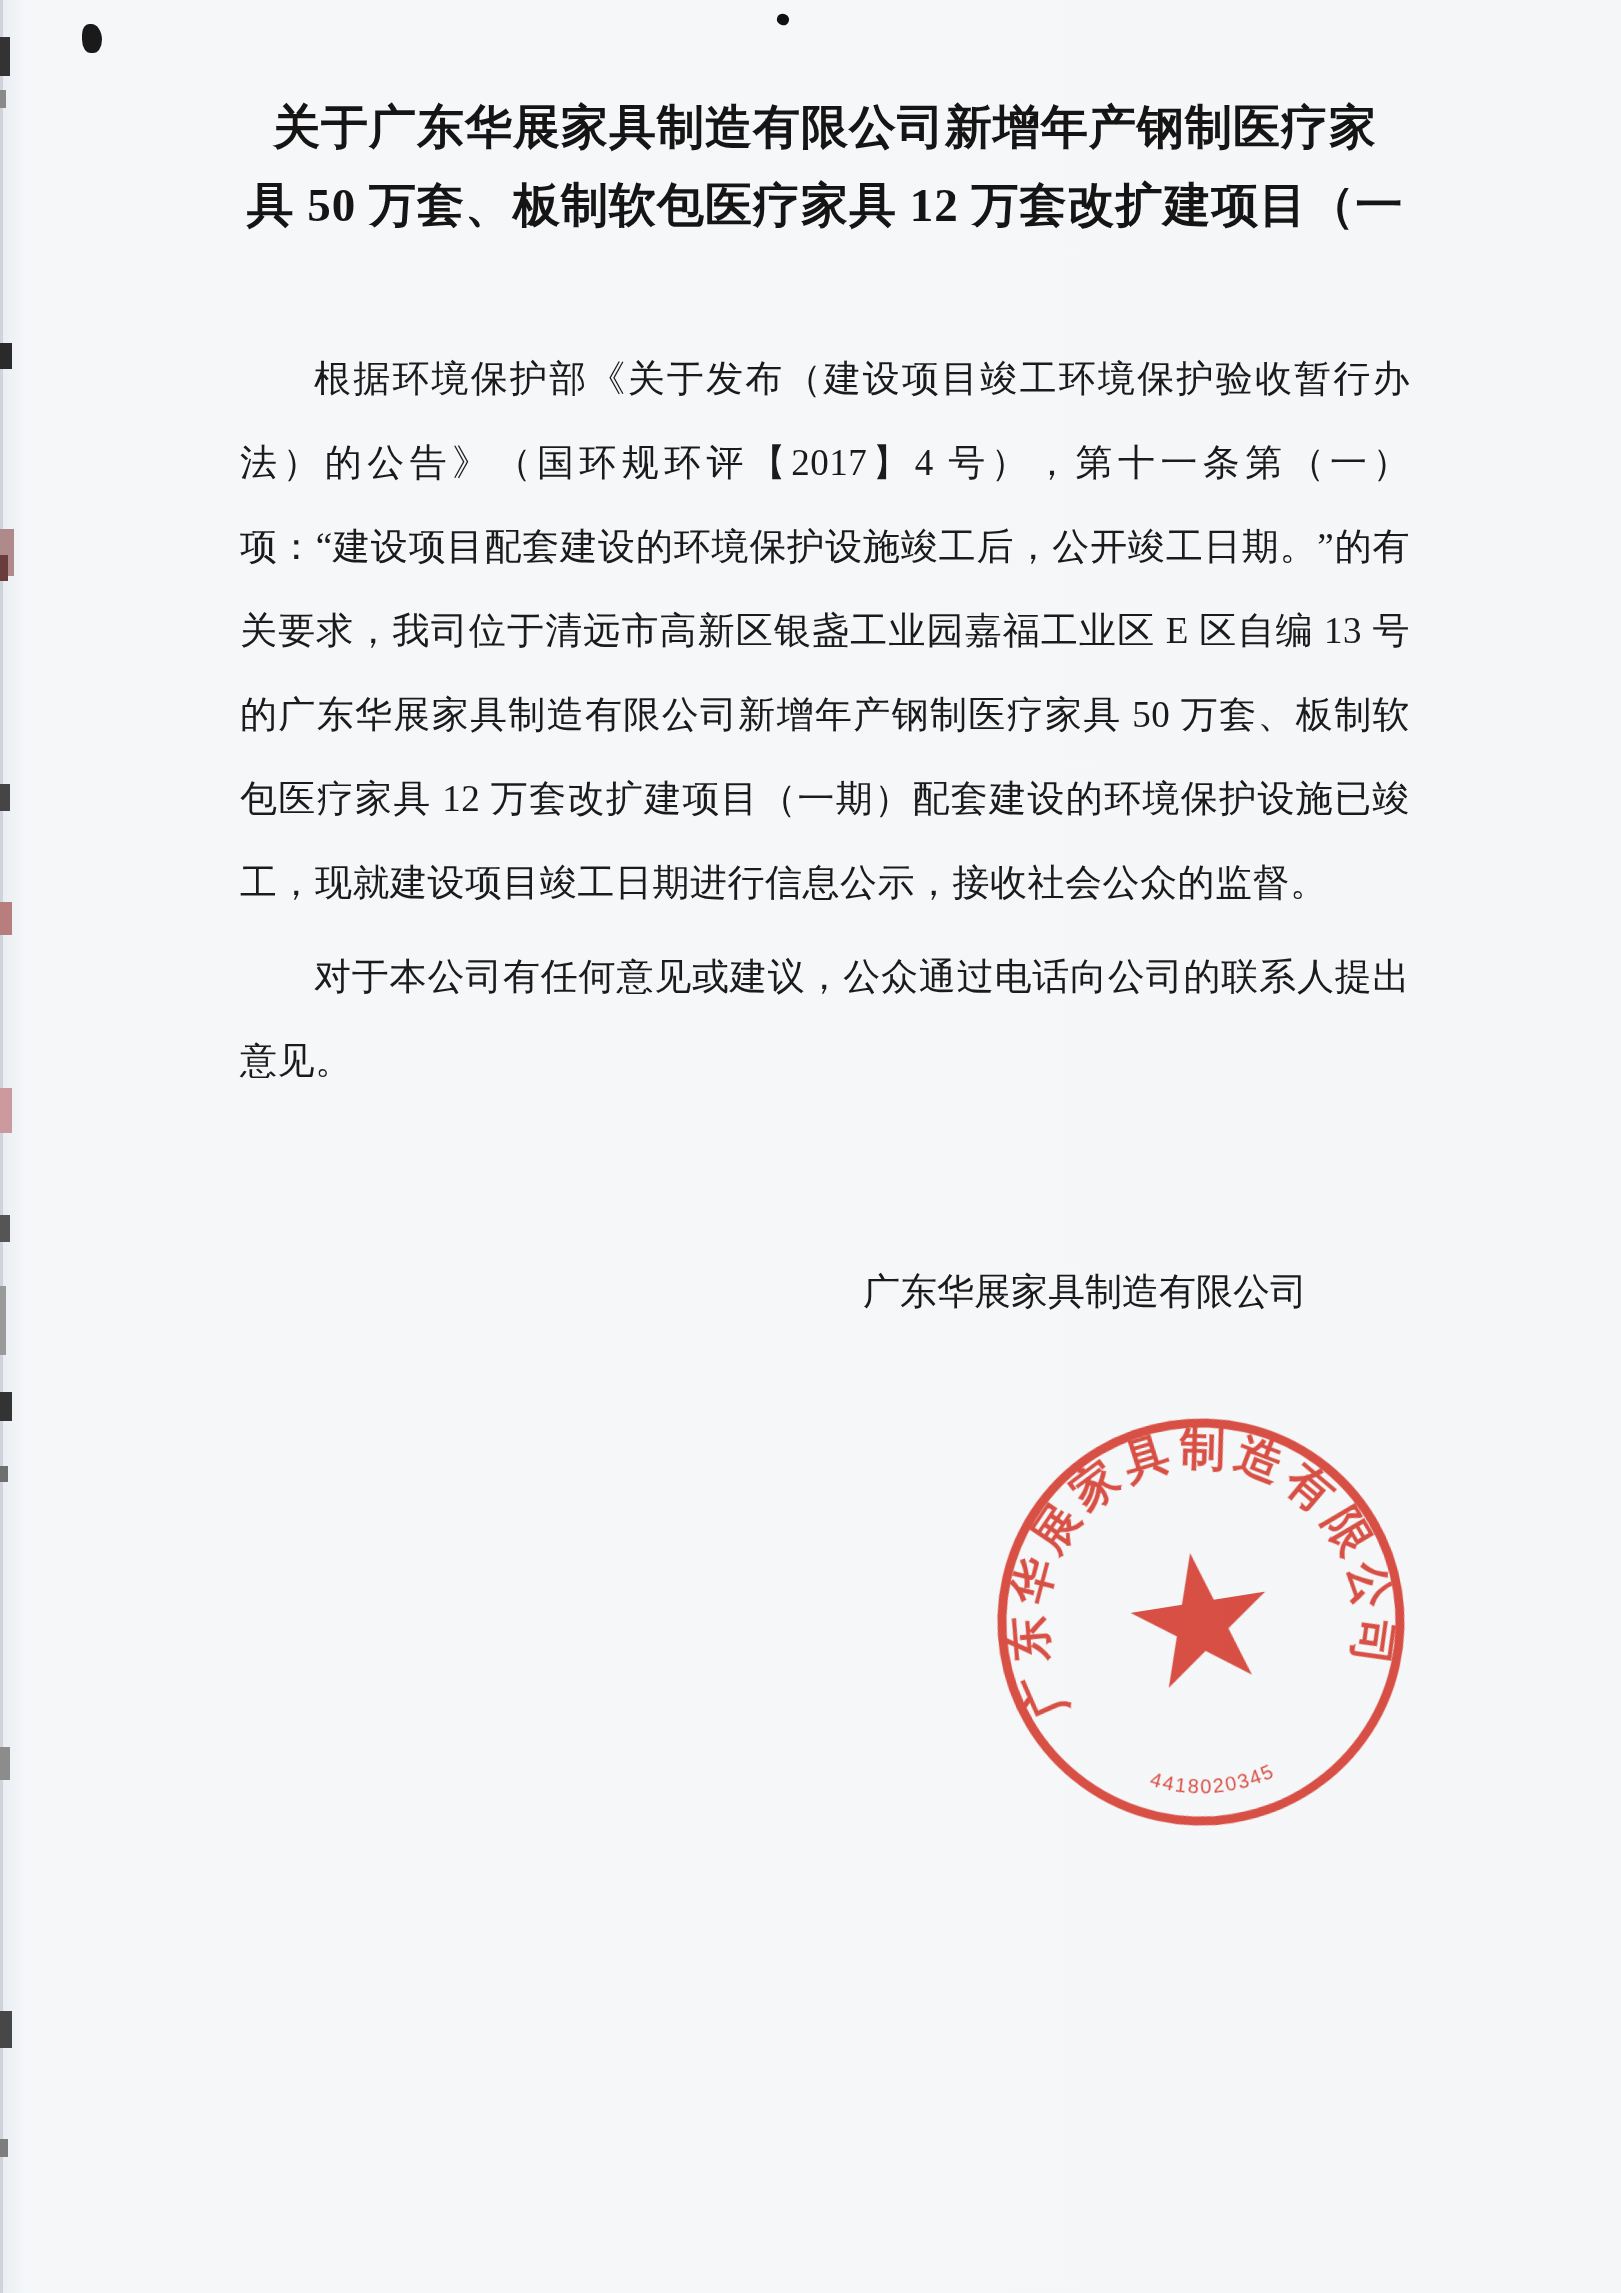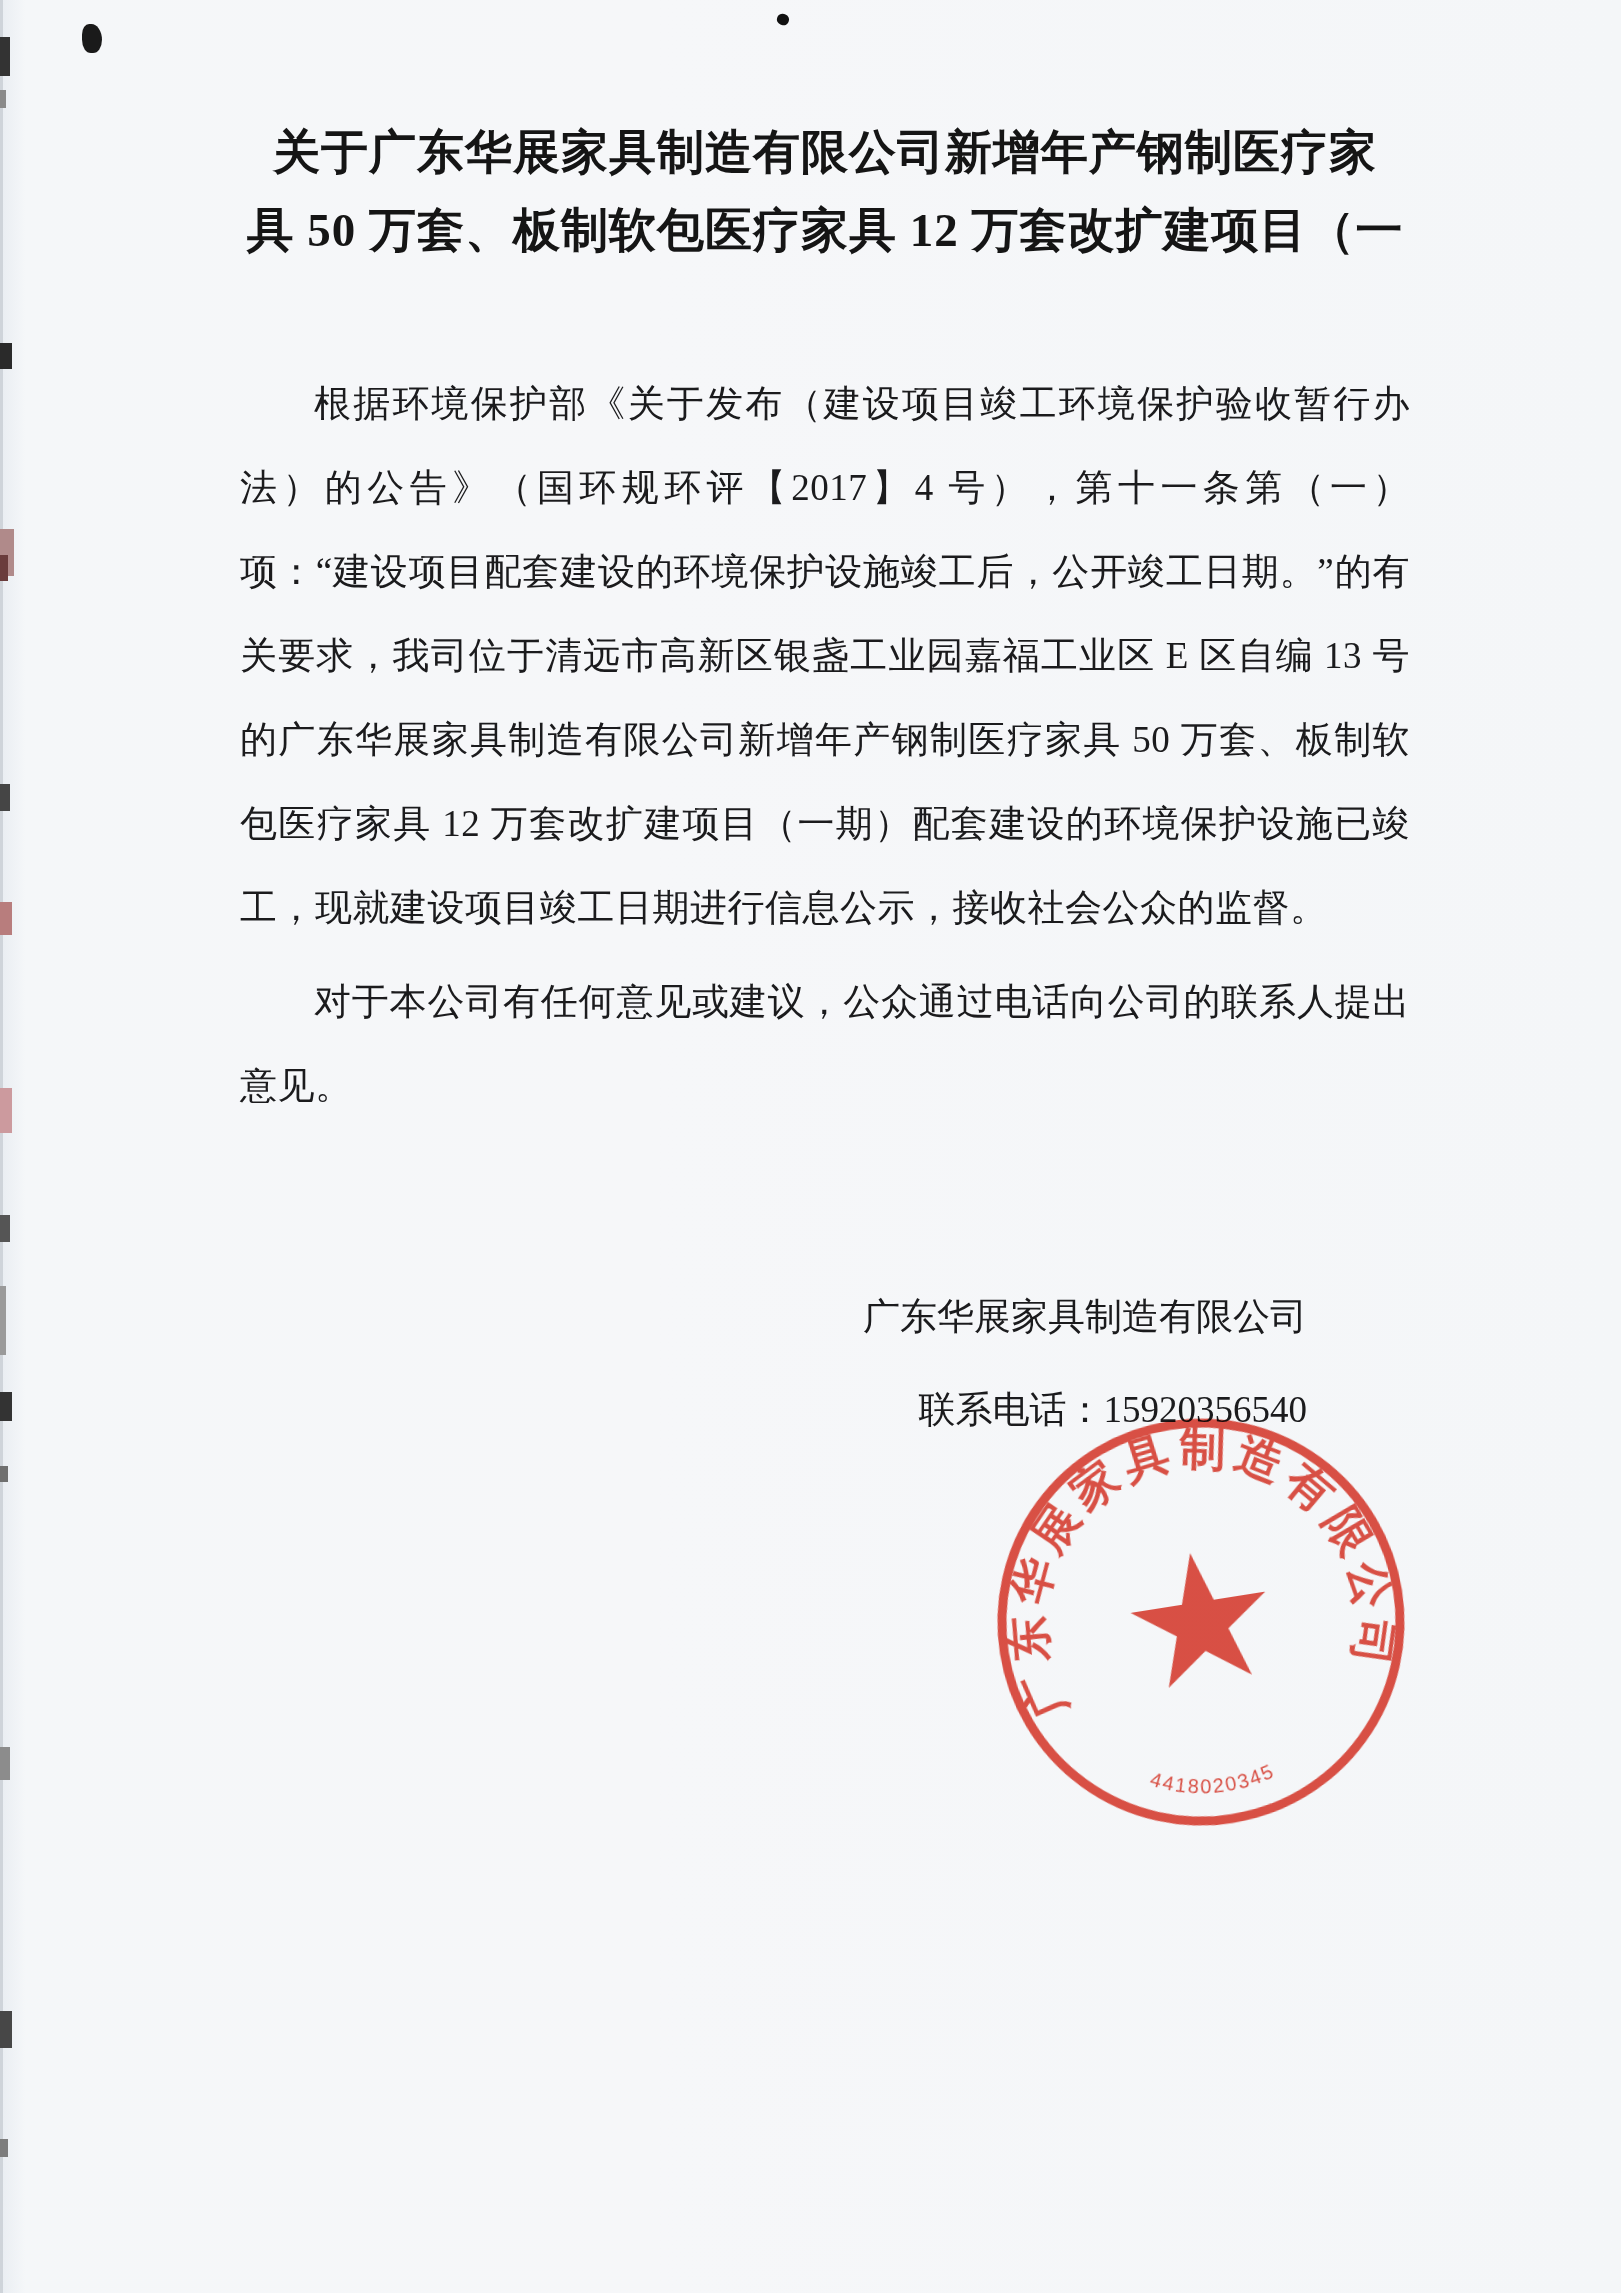"关于广东华展家具制造有限公司新增年产钢制医疗家" .page { padding: 113px 201px 0 230px -> 88px 201px 0 230px }
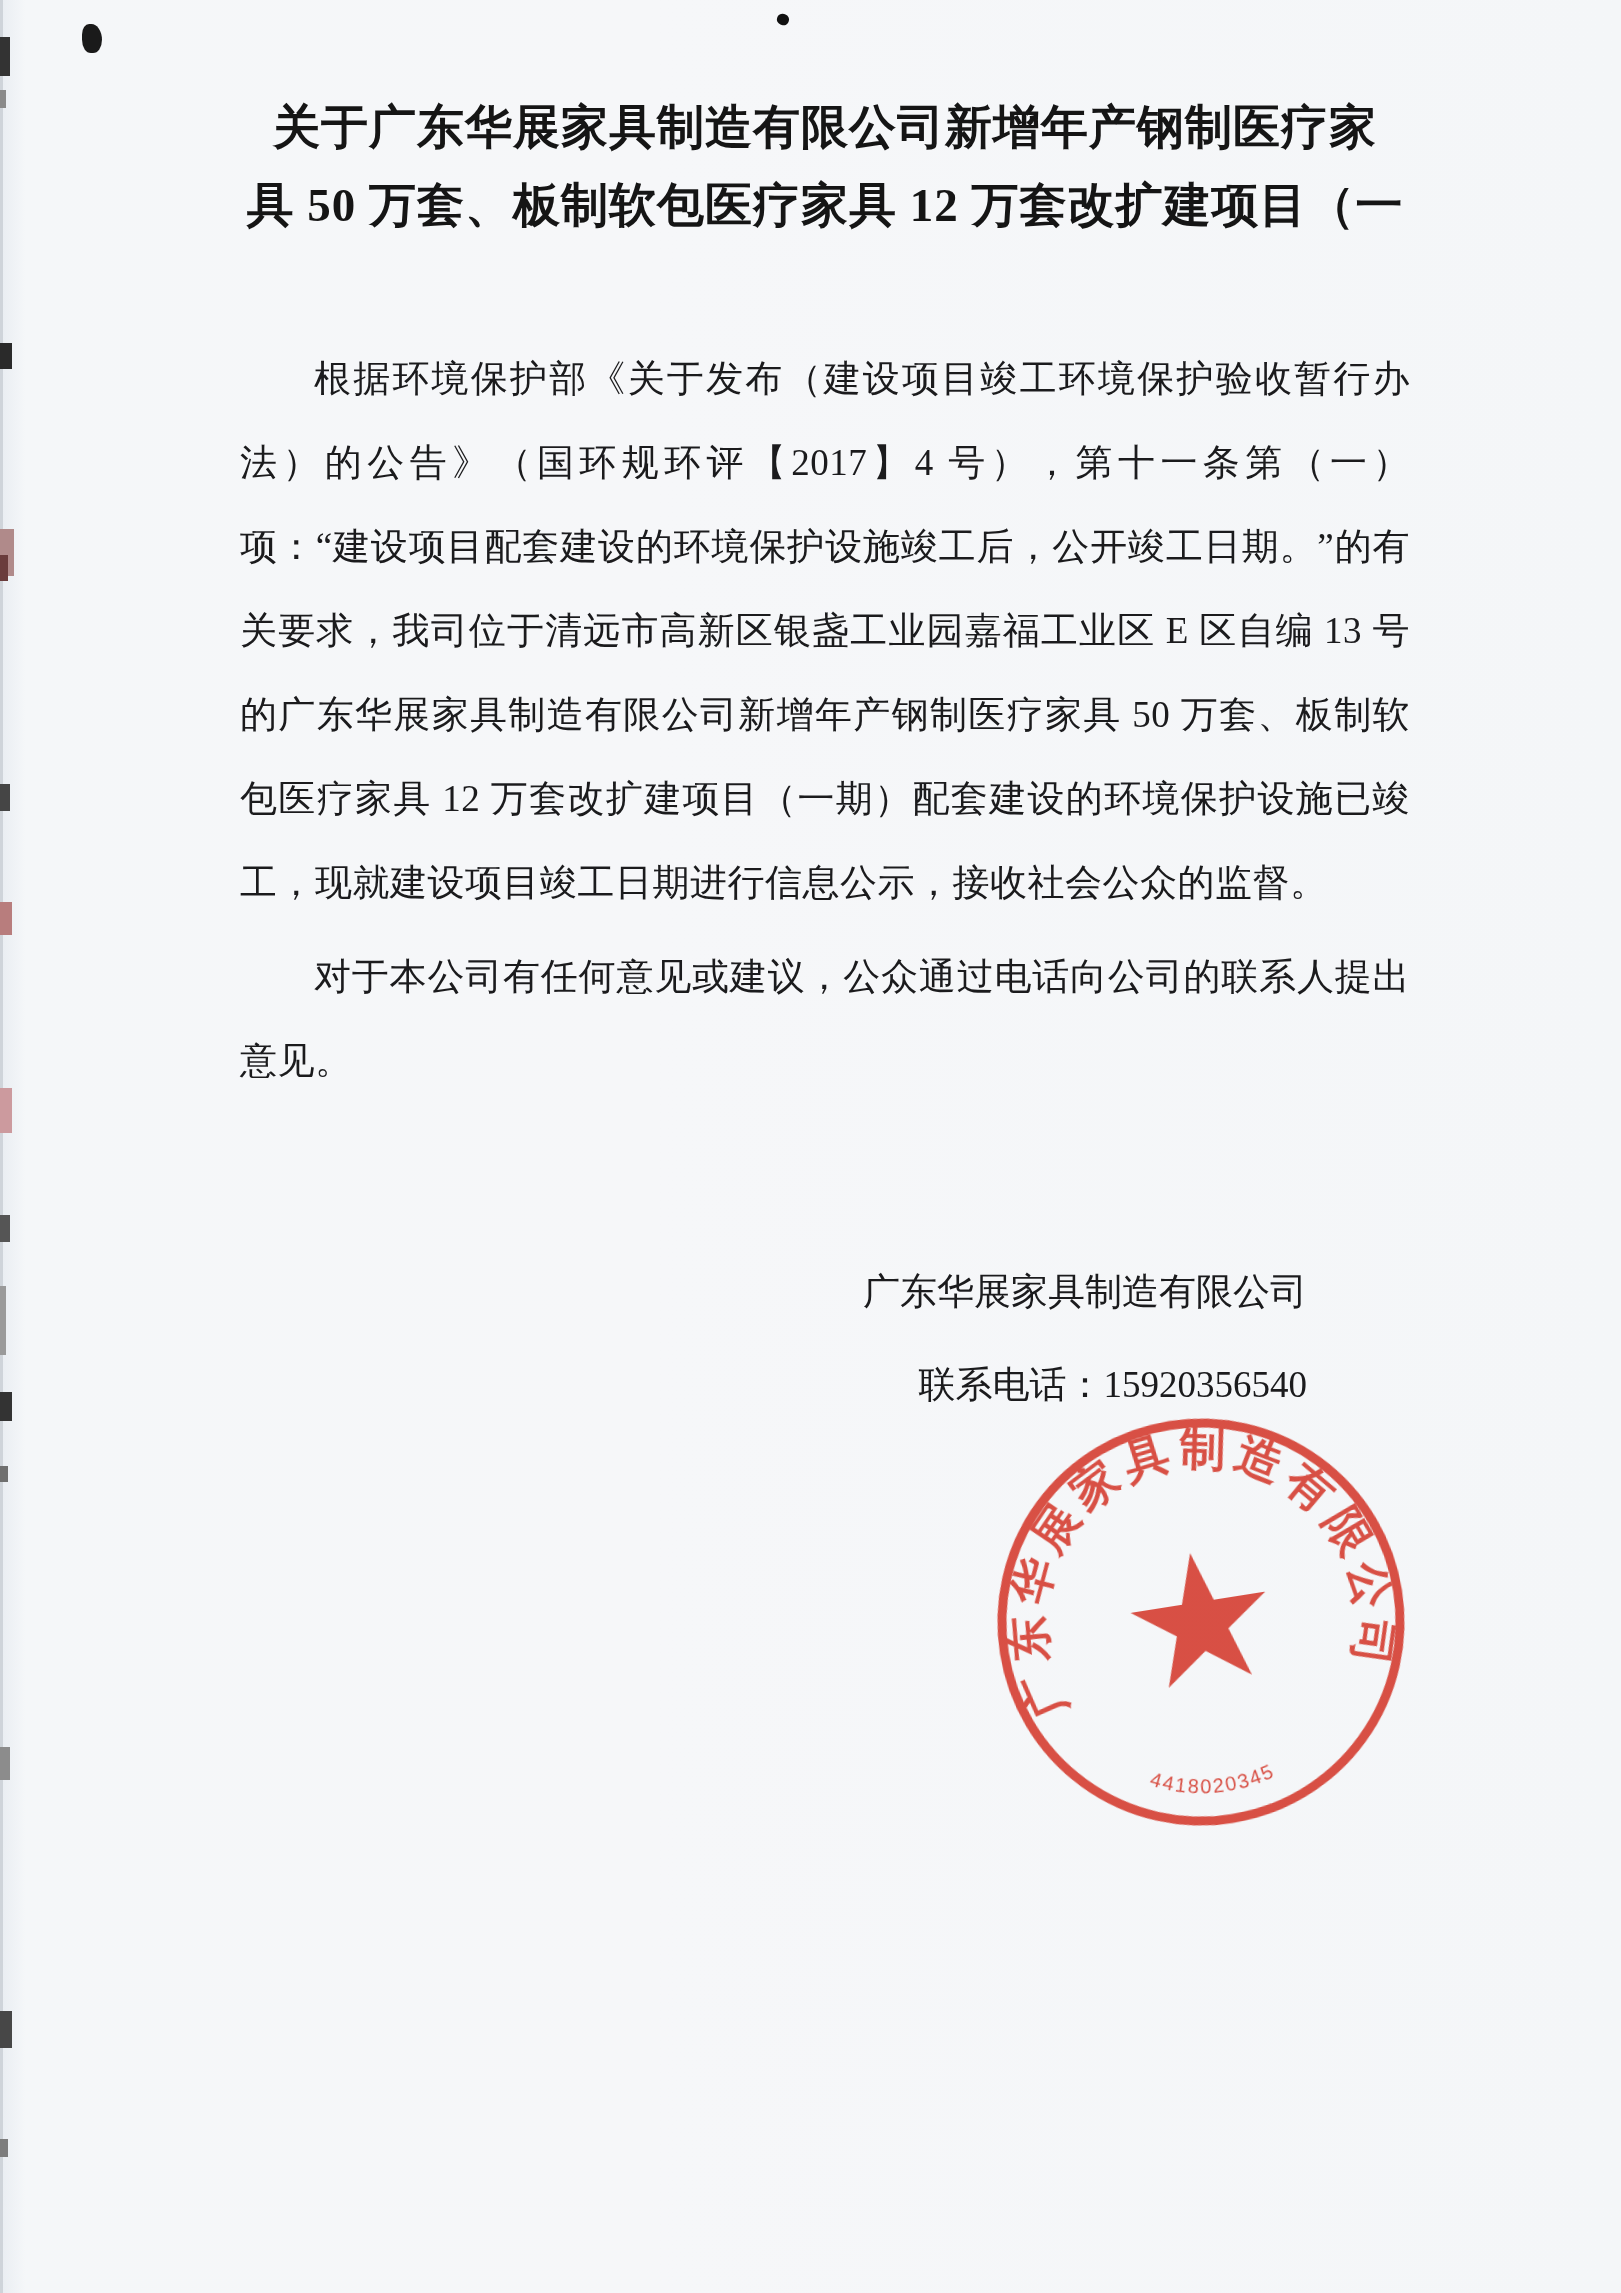"联系电话：15920356540" div { html: <div><span>联系电话：</span><span>15920356540</span></div> -> none }
